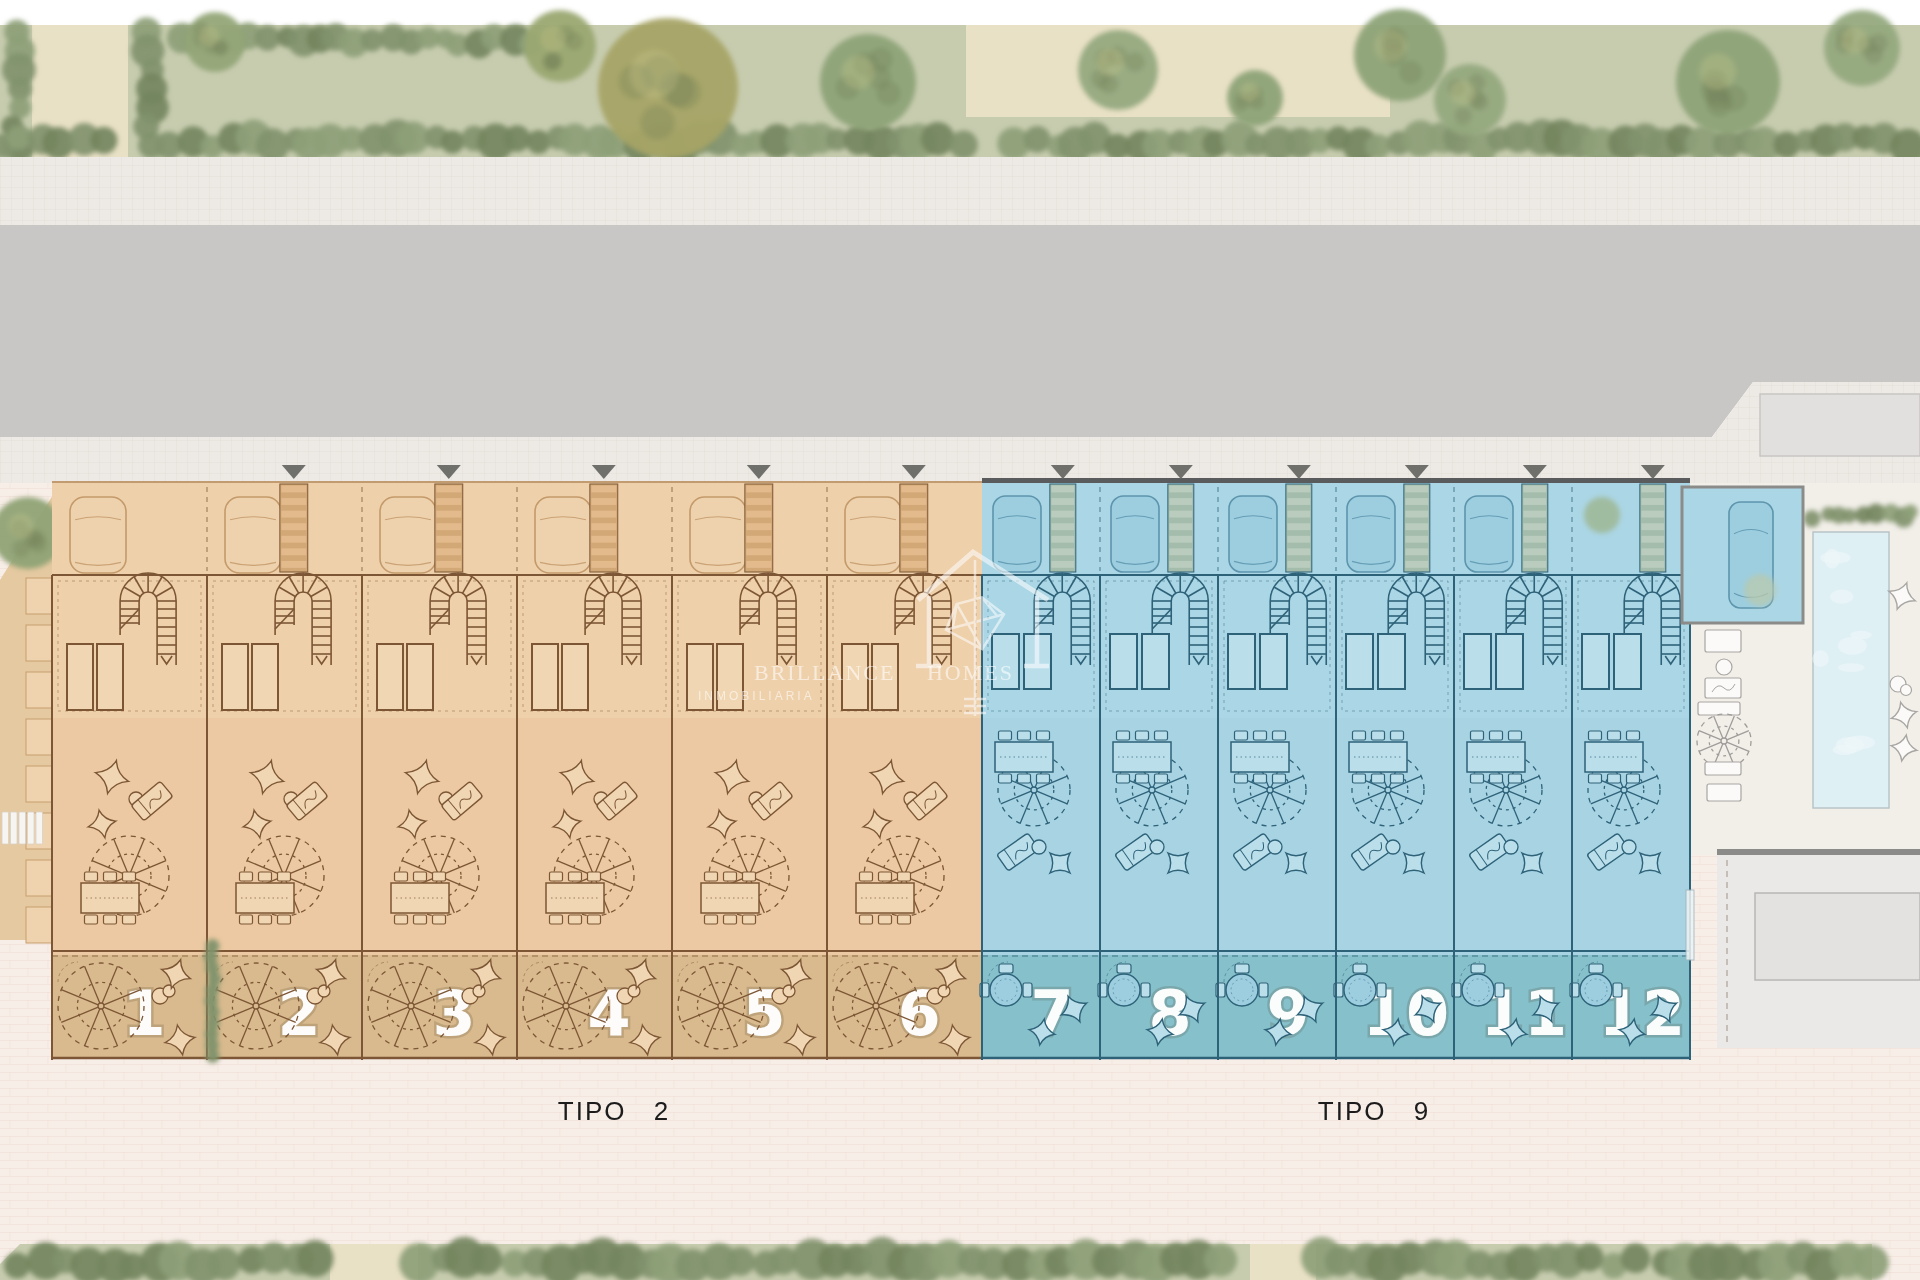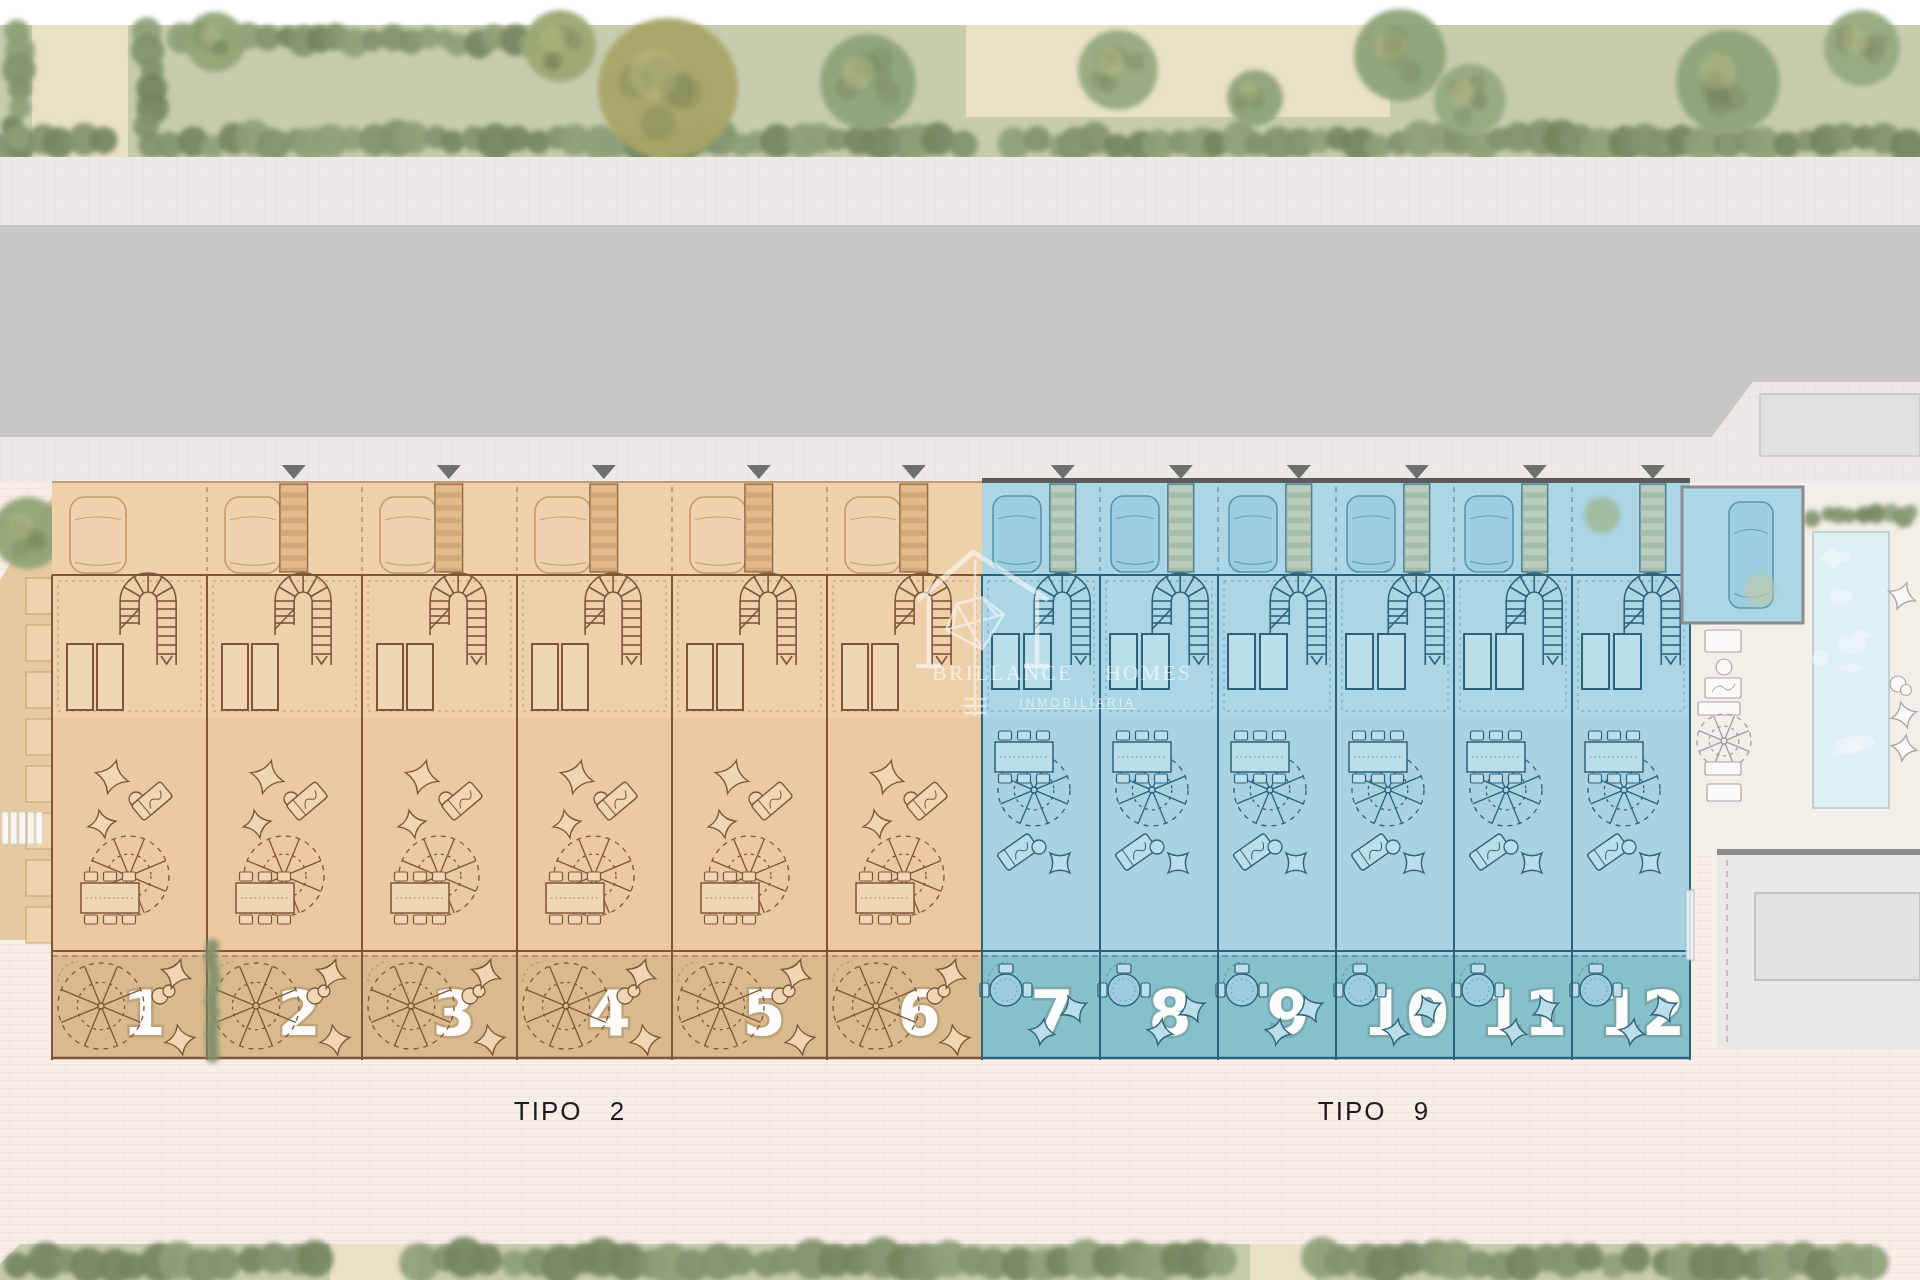"BRILLANCE HOMES" .watermark { left: 812px -> 754px; text-align: right -> left }
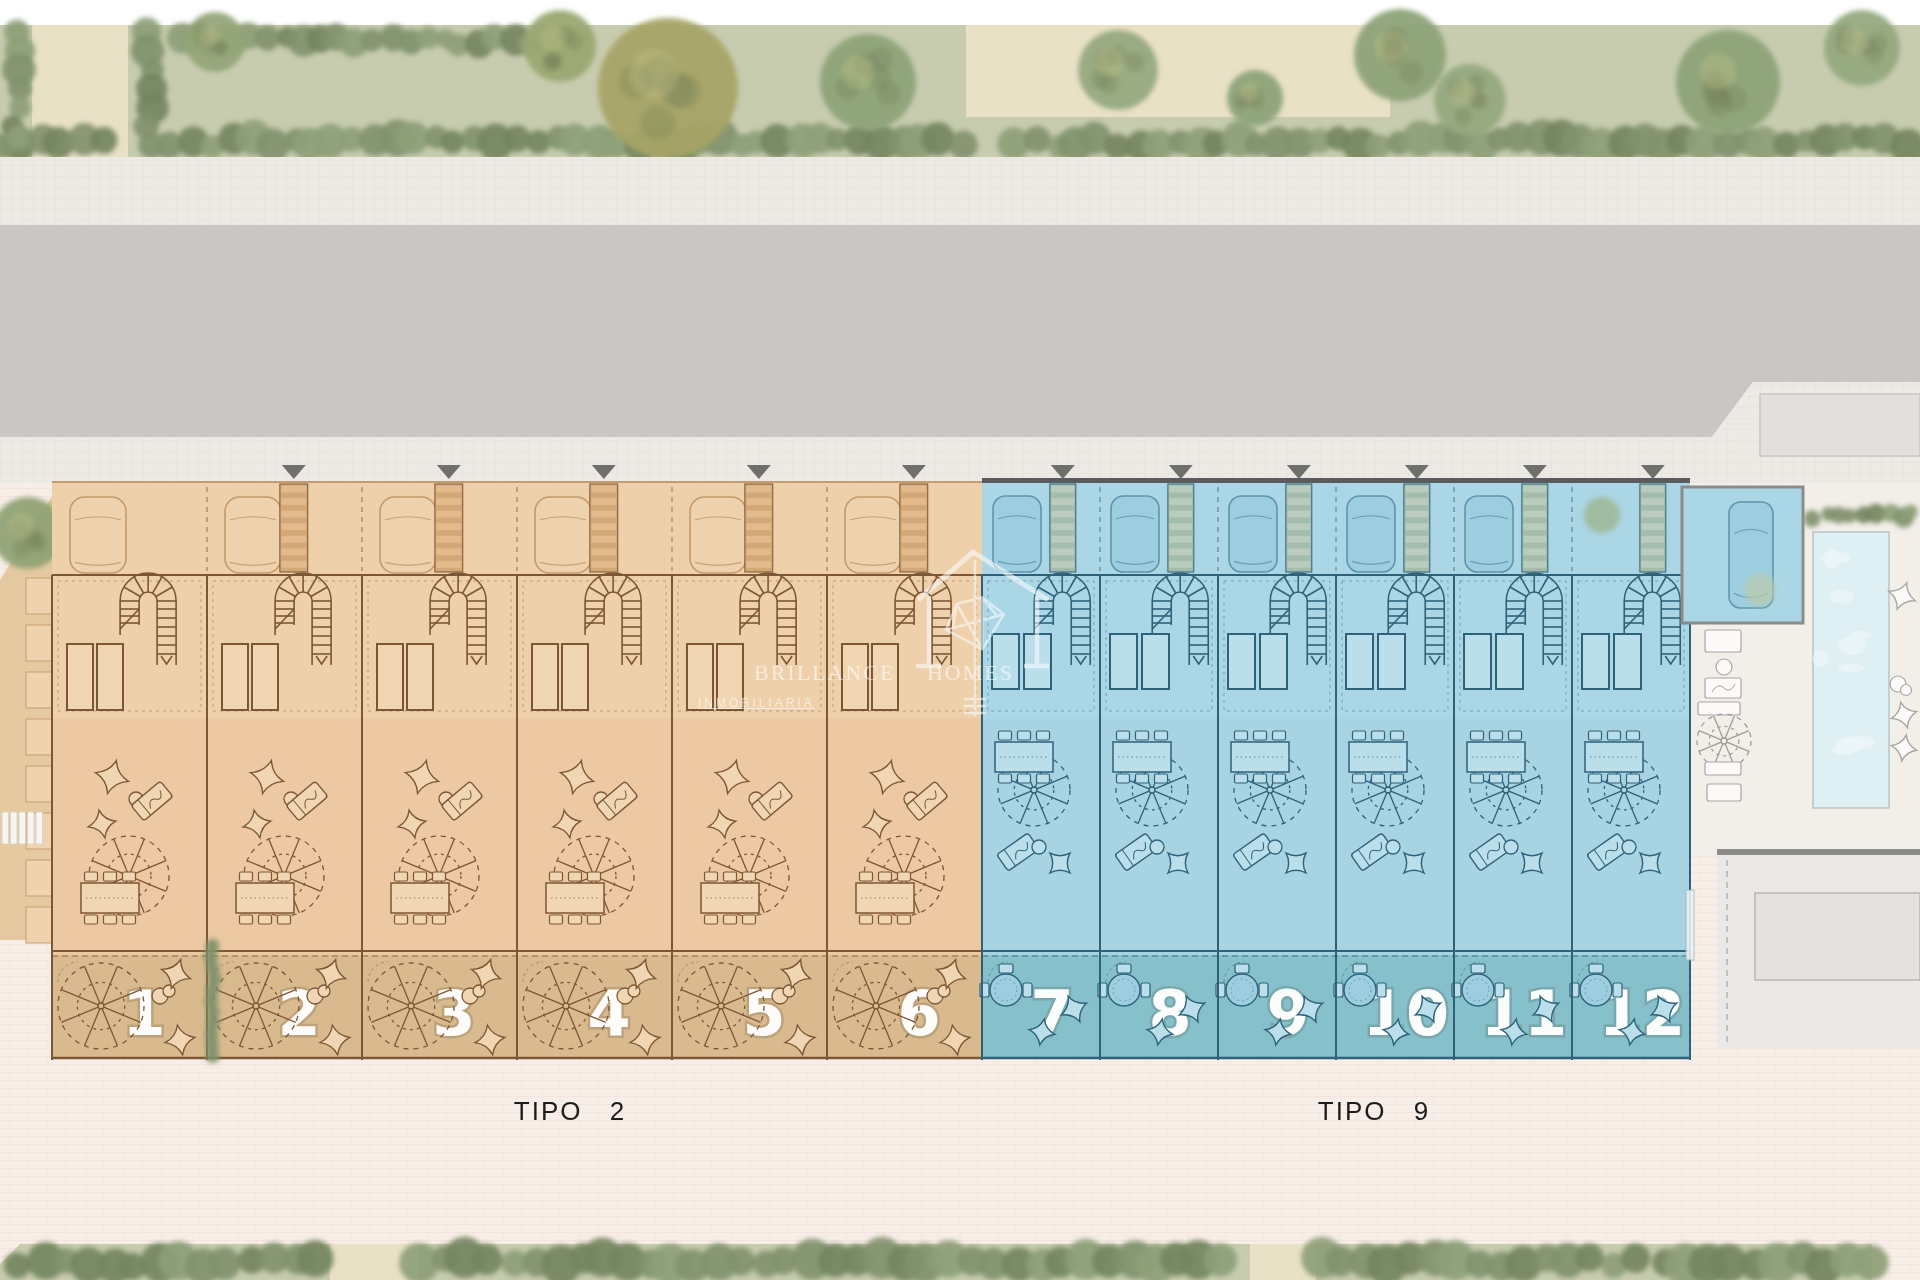"INMOBILIARIA" .wm-sub { margin-top: 10px -> 3px; text-decoration: underline -> none }
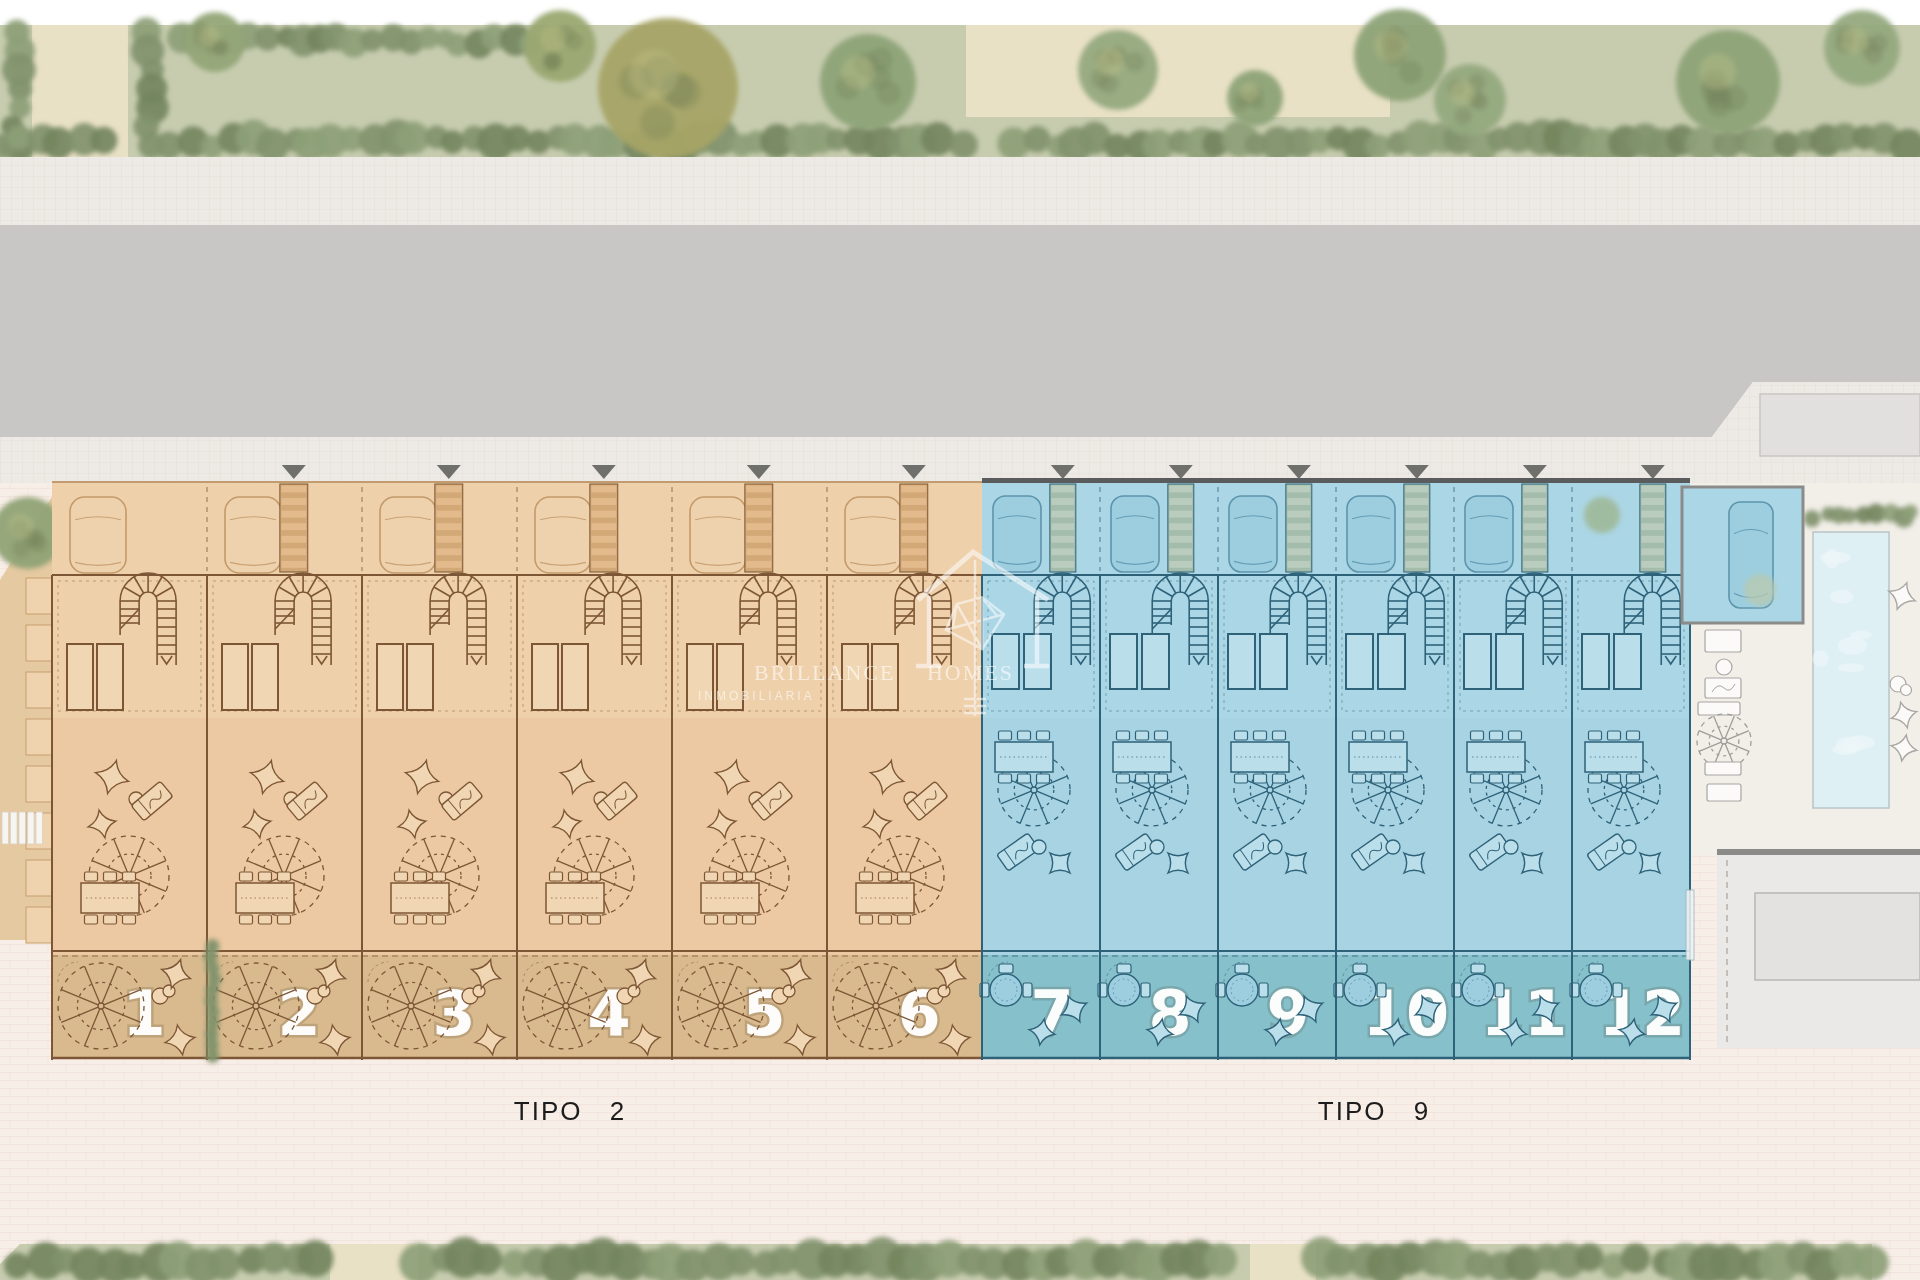"TIPO 2" .tipo-label.t2 { left: 460px -> 504px }
